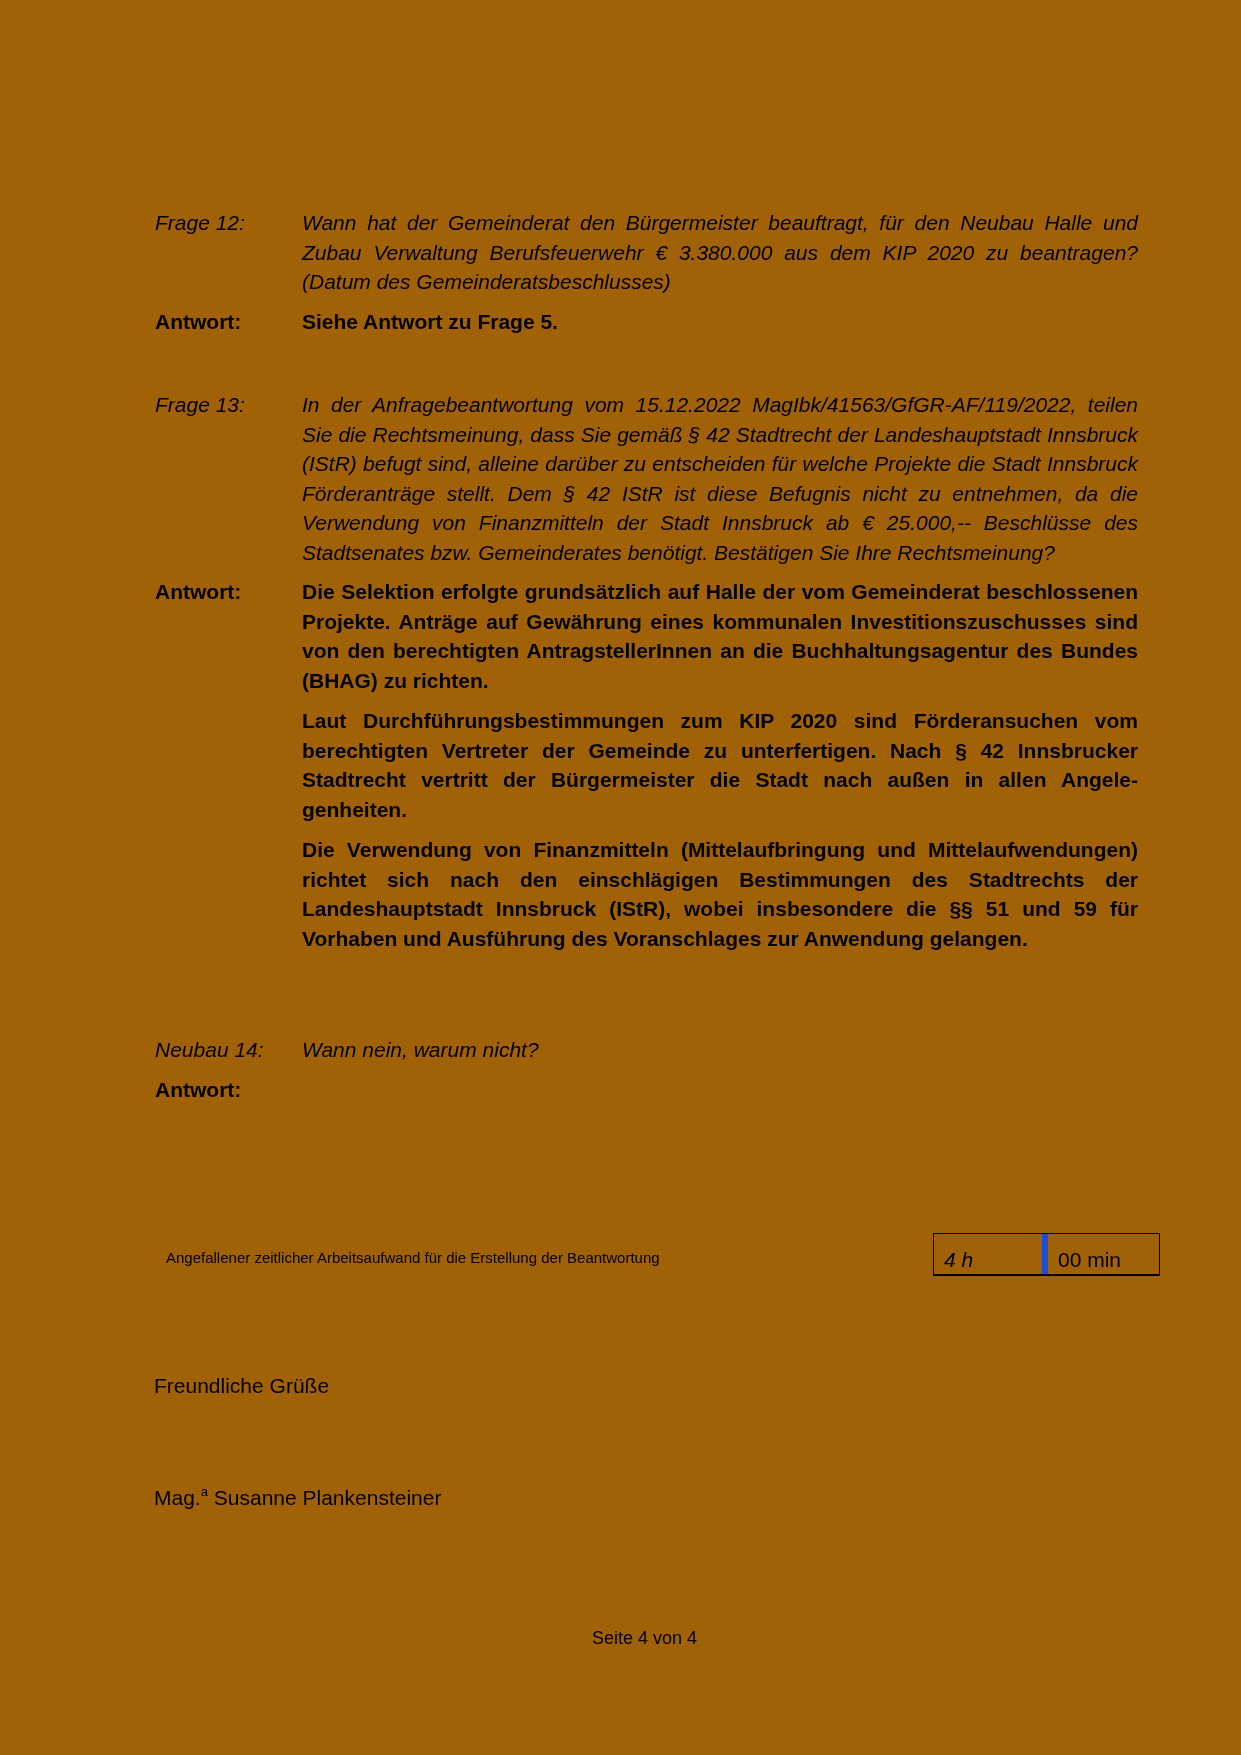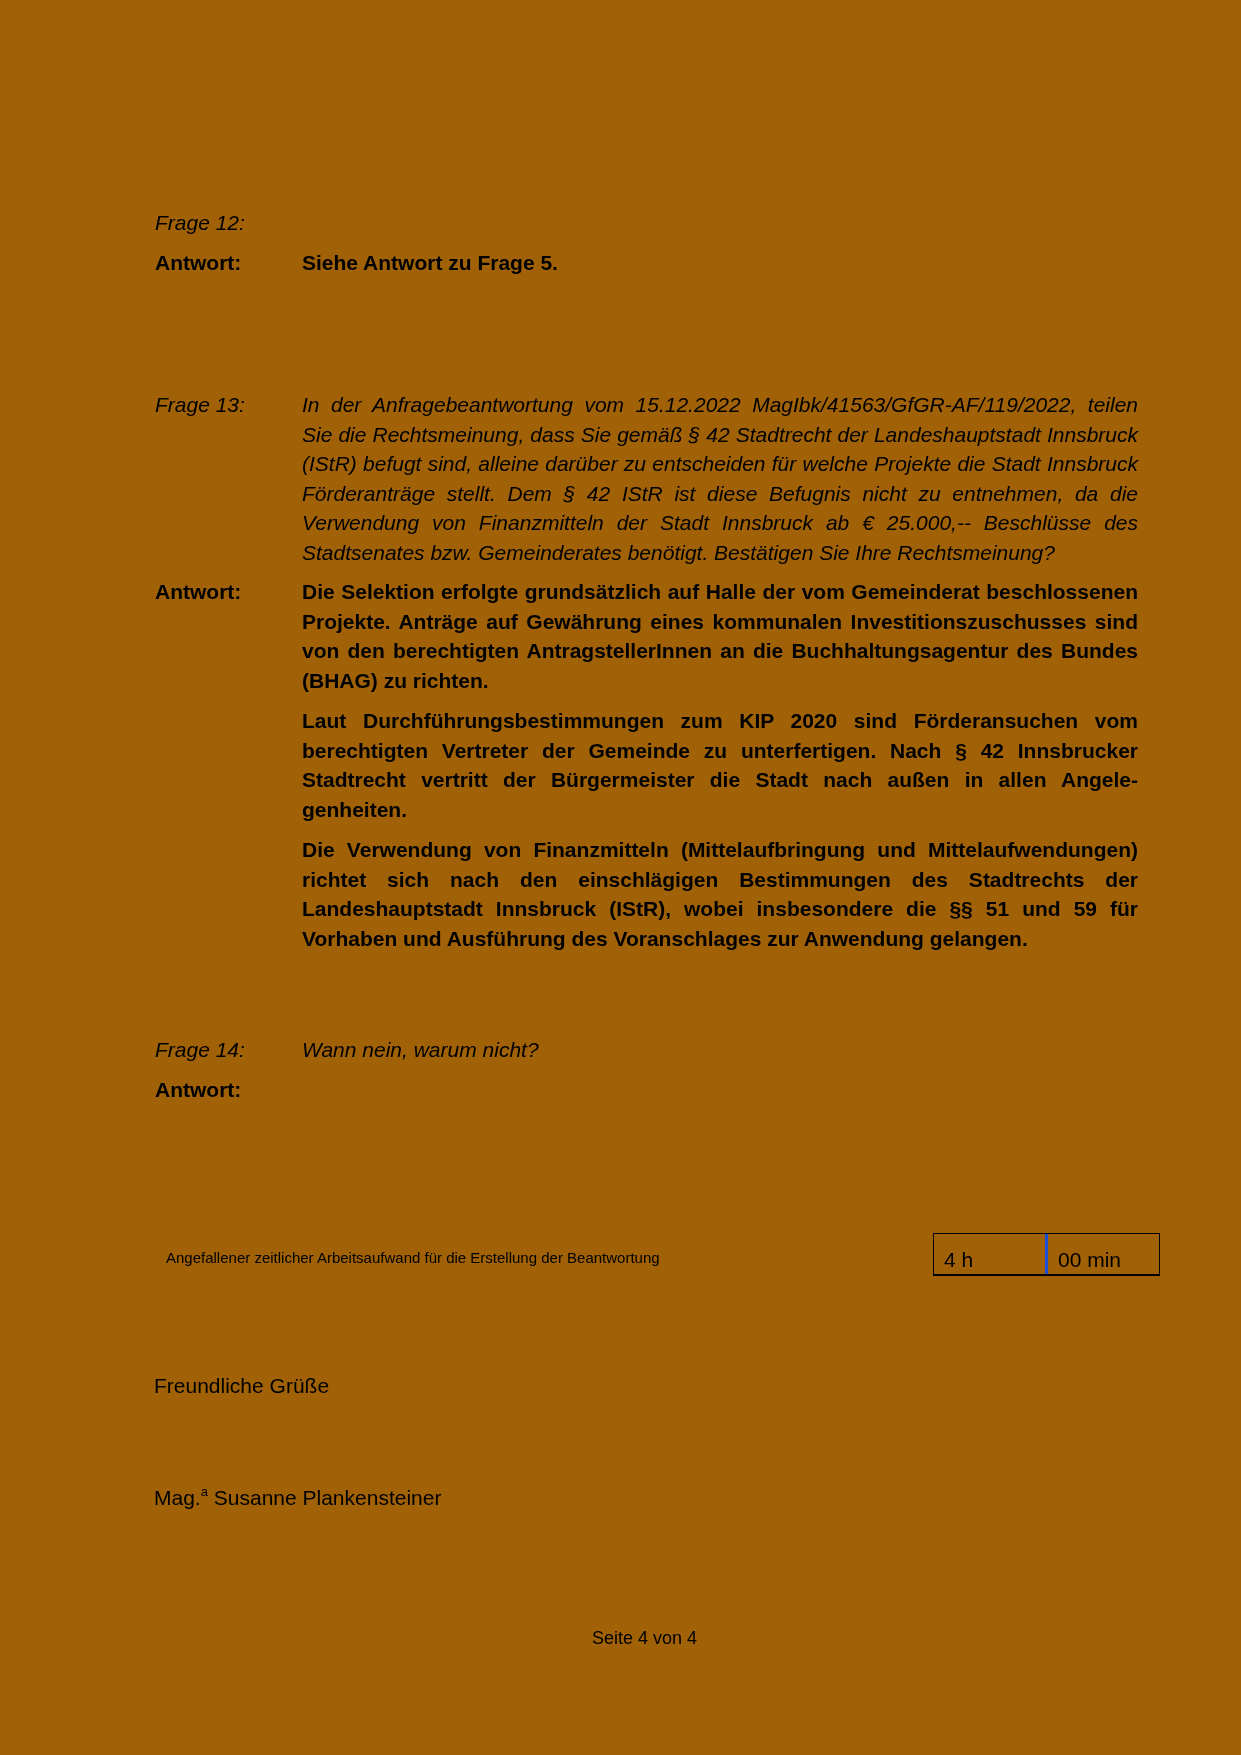"Wann hat der Gemeinderat den" div.body { html: none -> <div>Wann hat der Gemeinderat den Bürgermeister beauftragt, für den Neubau Halle und Zubau Verwaltung Berufsfeuerwehr € 3.380.000 aus dem KIP 2020 zu bean­tragen? (Datum des Gemeinderatsbeschlusses)</div> }
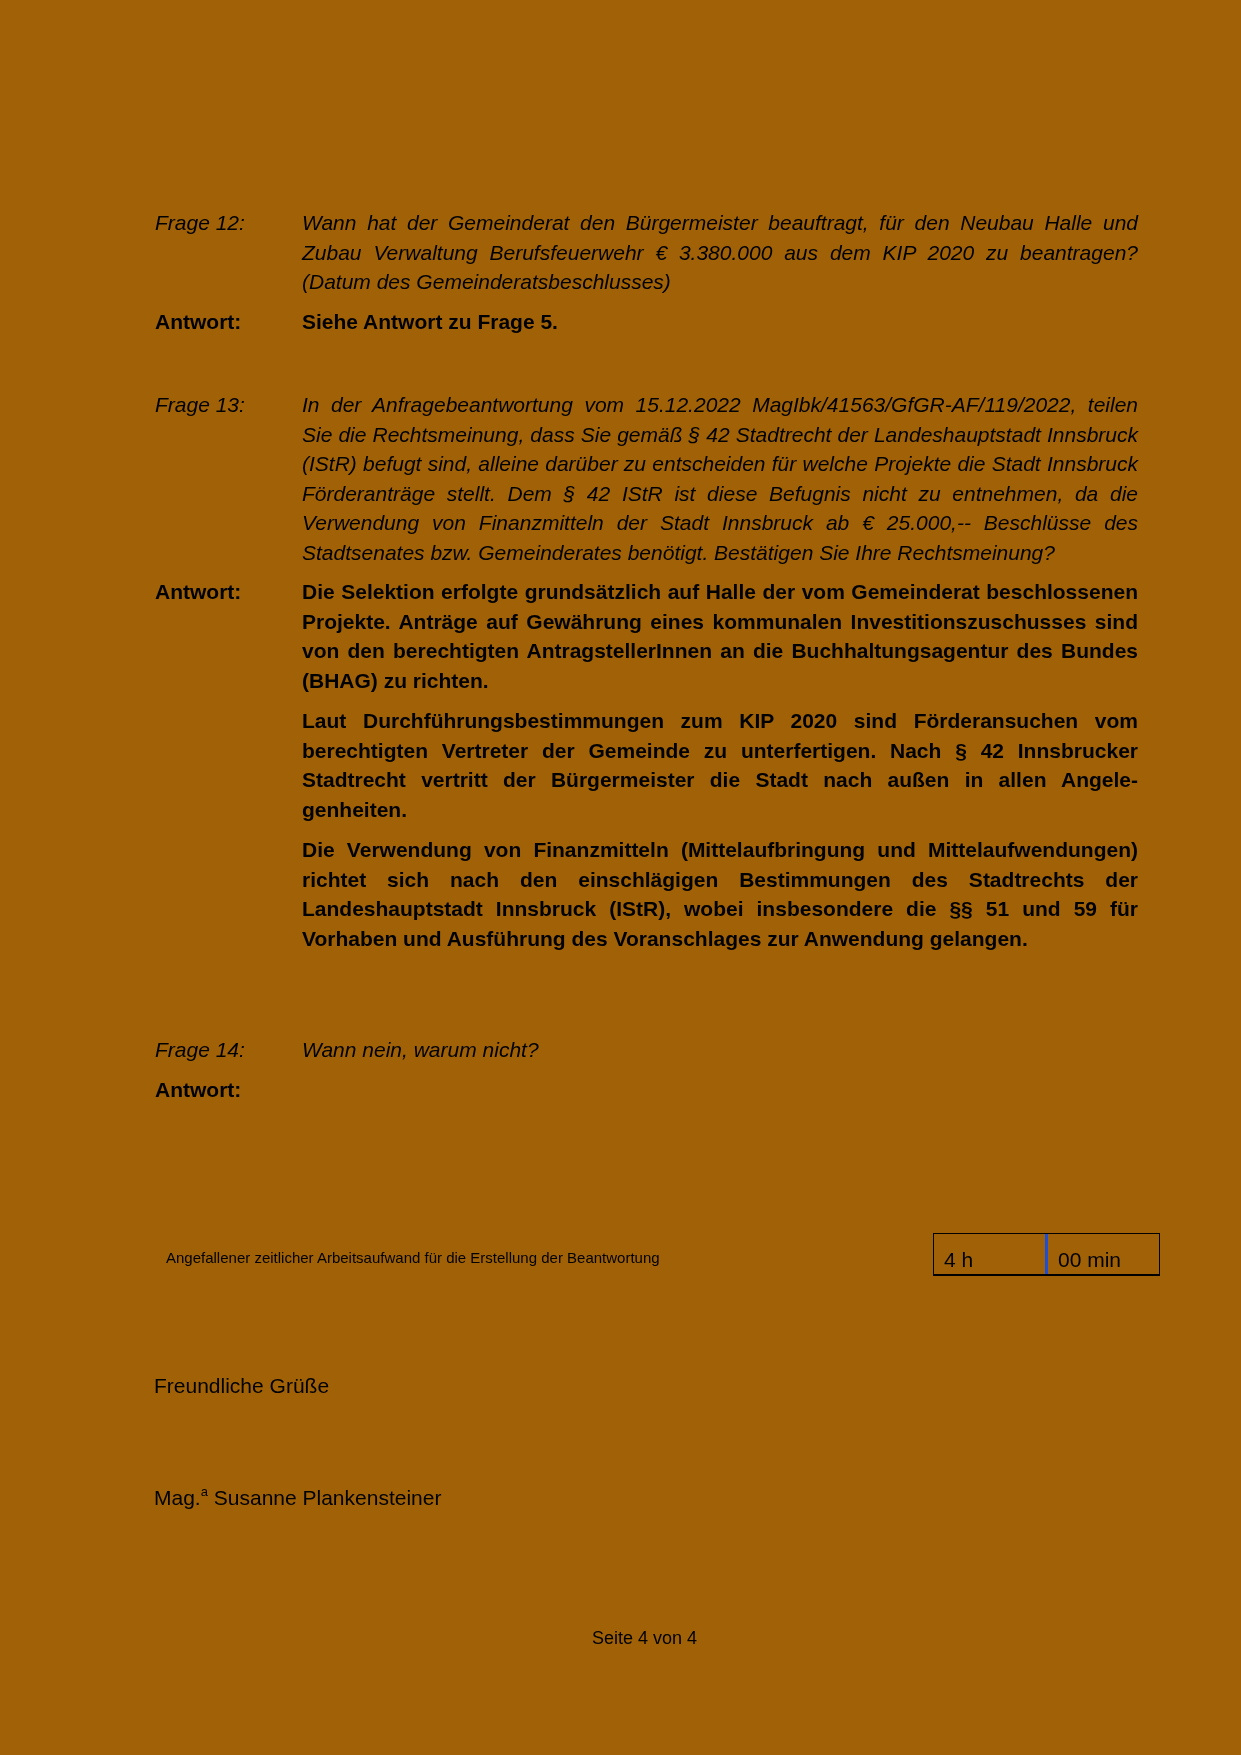"Frage 14:" div.label { text: Frage -> Neubau }
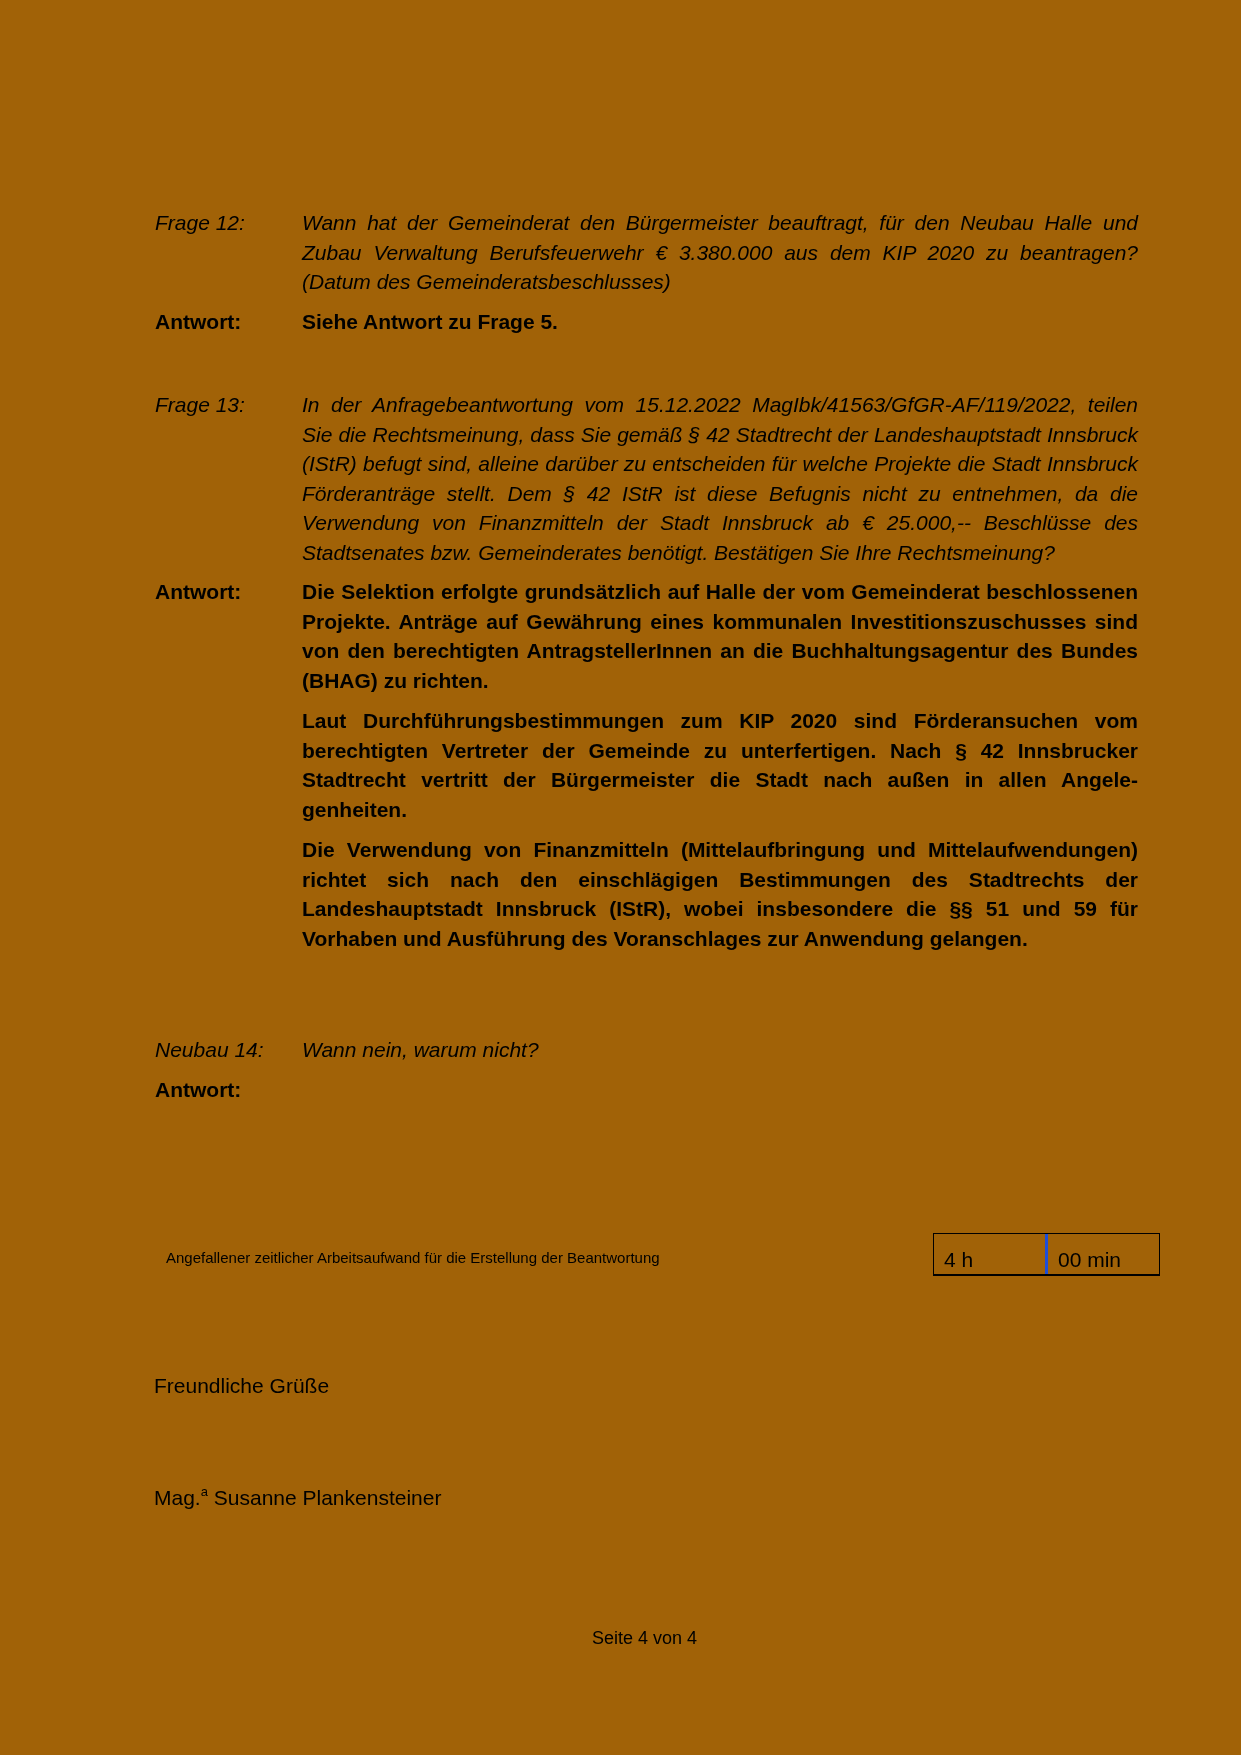"4 h" .effort-cell.hours { border-right: 3px solid #1d4ed8 -> 6px solid #1d4ed8; font-style: none -> italic }
